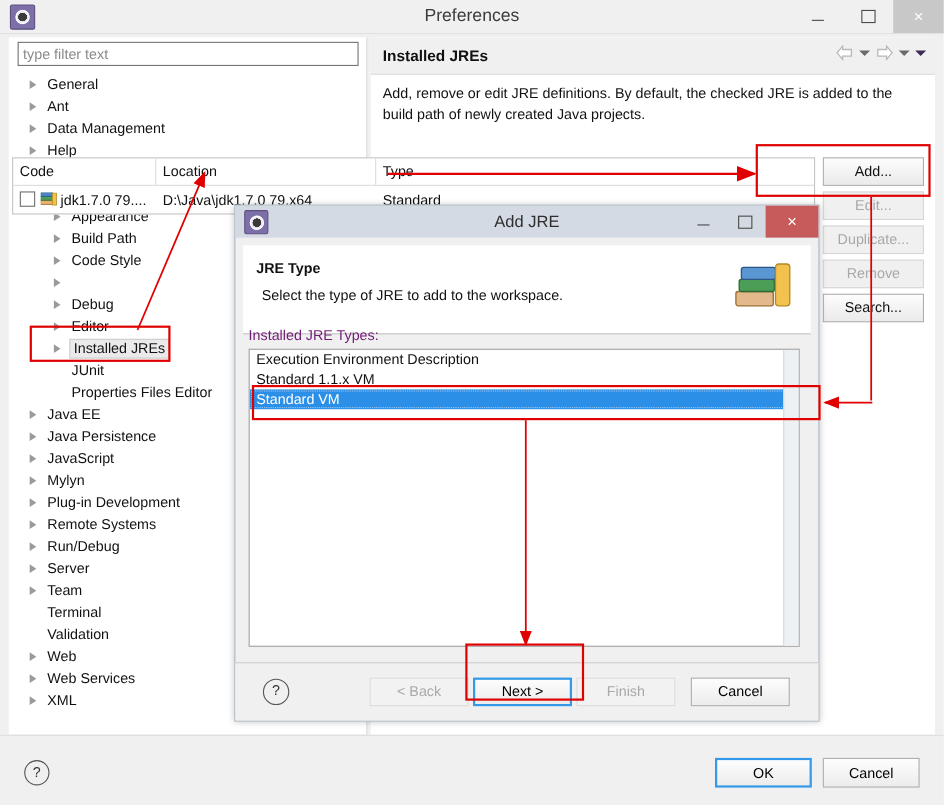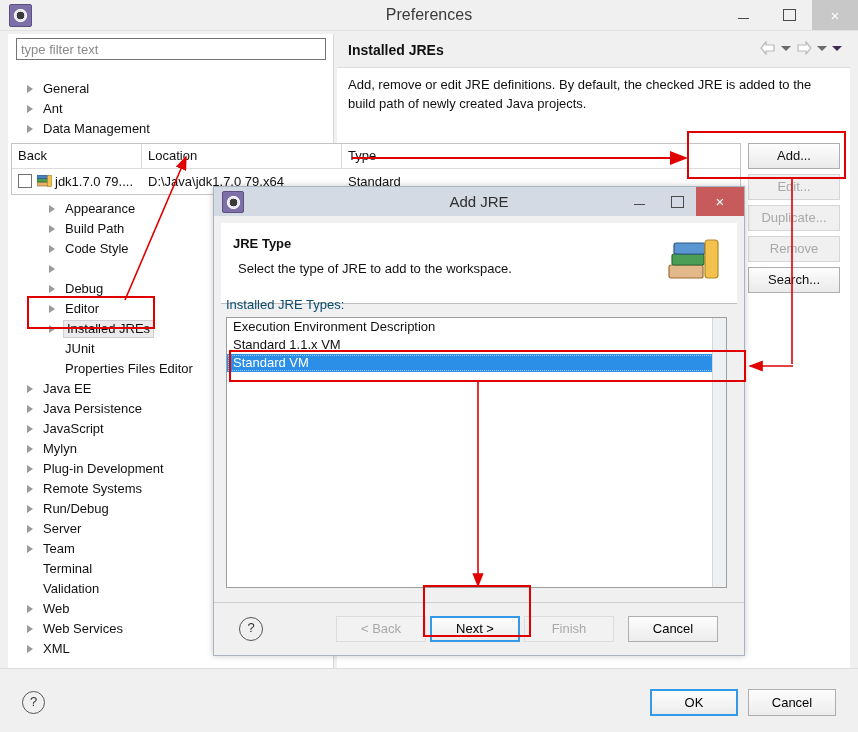"General" .tree { margin-top: 12px -> none }
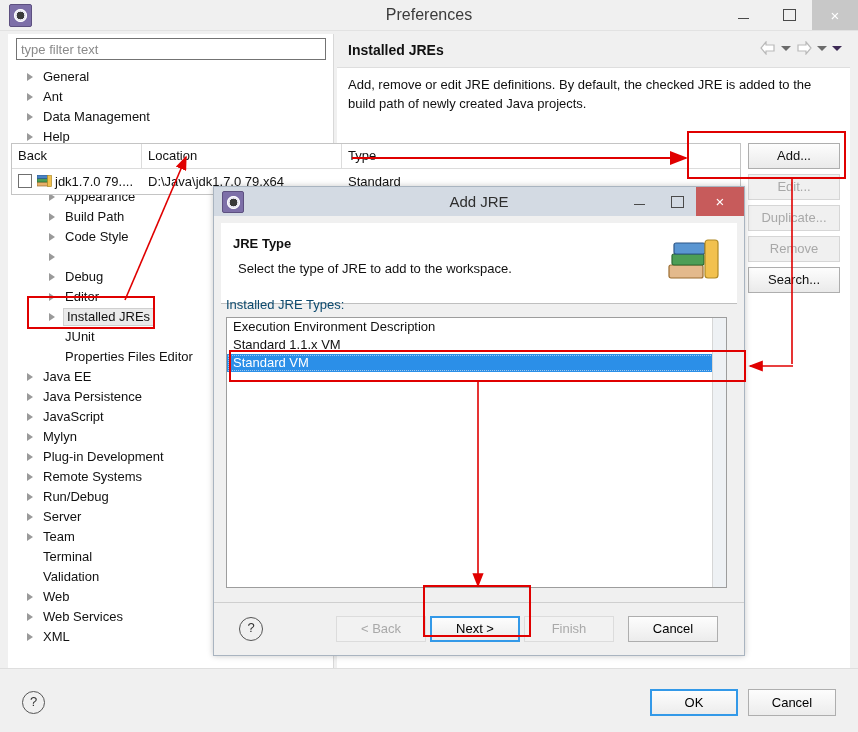"Back" div.th { text: Back -> Code }
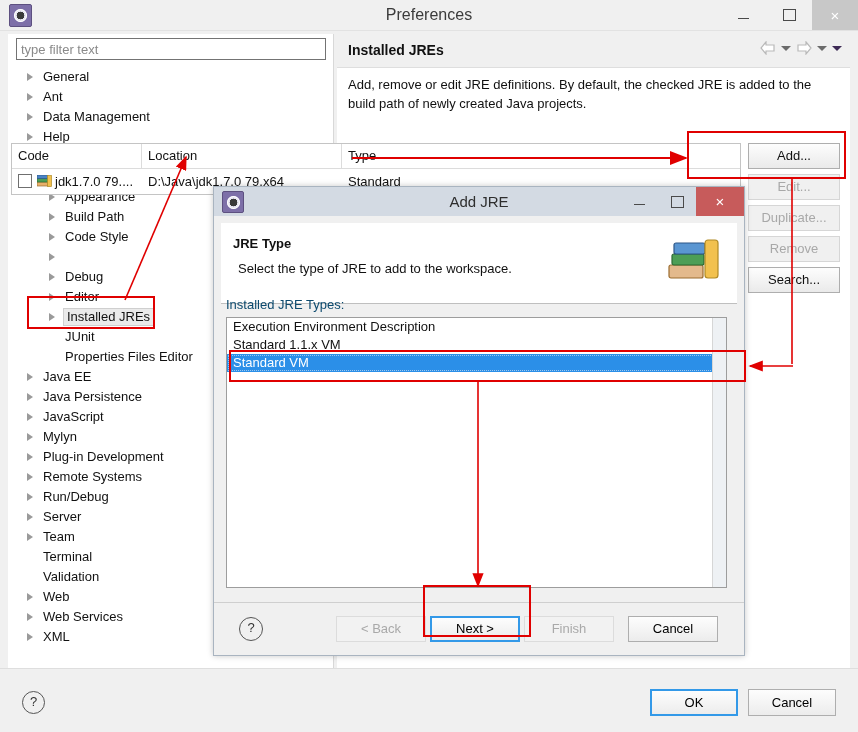"Installed JRE Types:" .lbl-types { color: #0c4a6e -> #701a75 }
